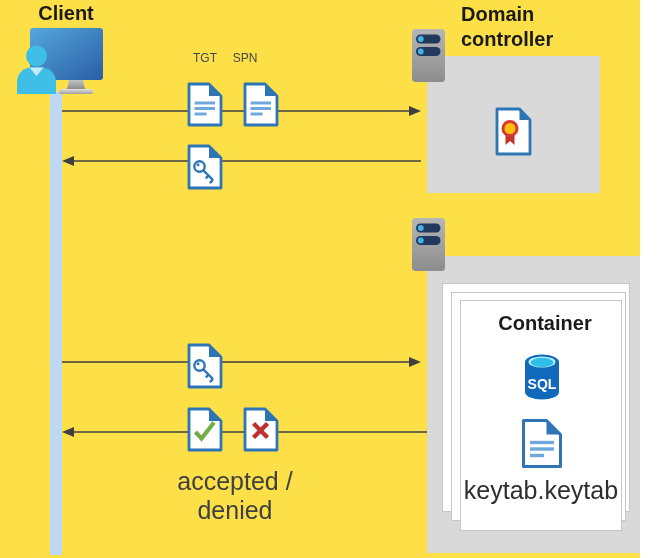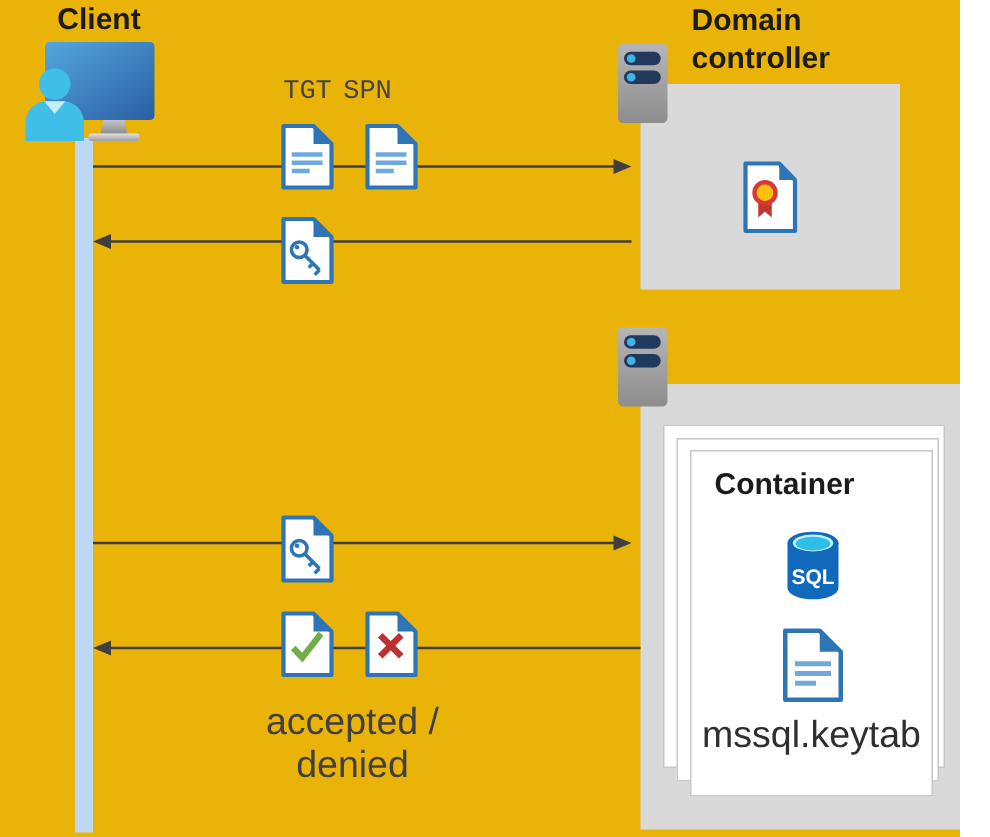"Client" #canvas { background: #eab308 -> #fde047 }
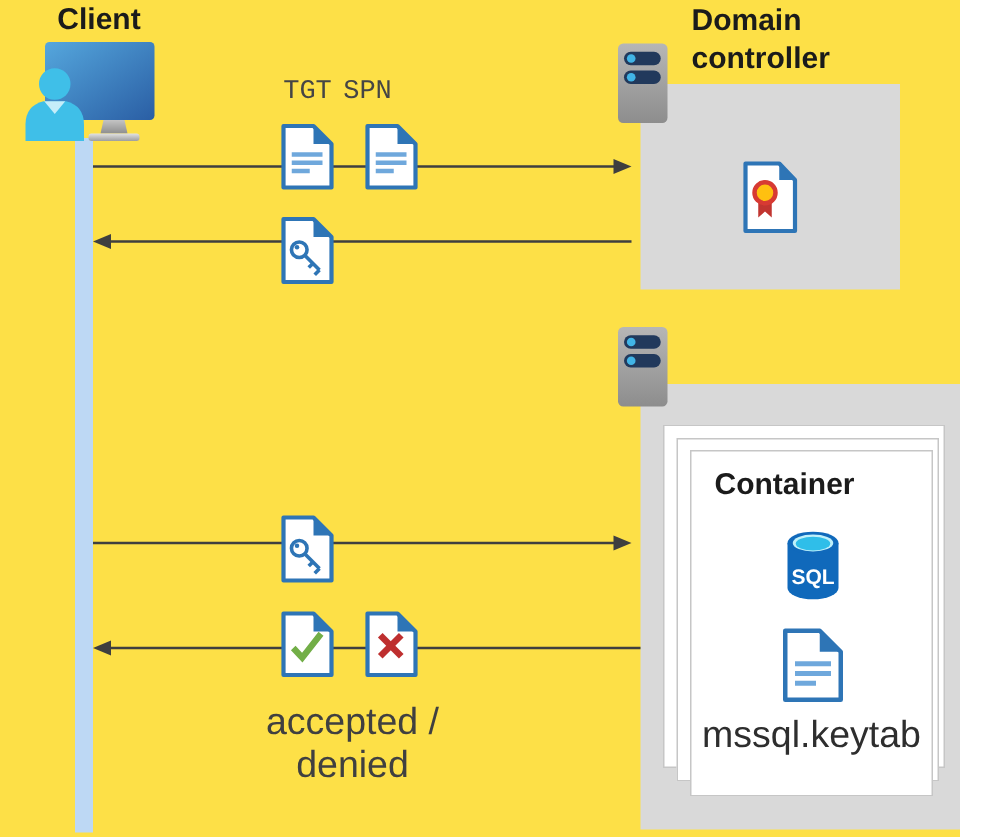"TGT" .sub { font-family: Liberation Mono, monospace -> none; font-size: 18px -> 12px }
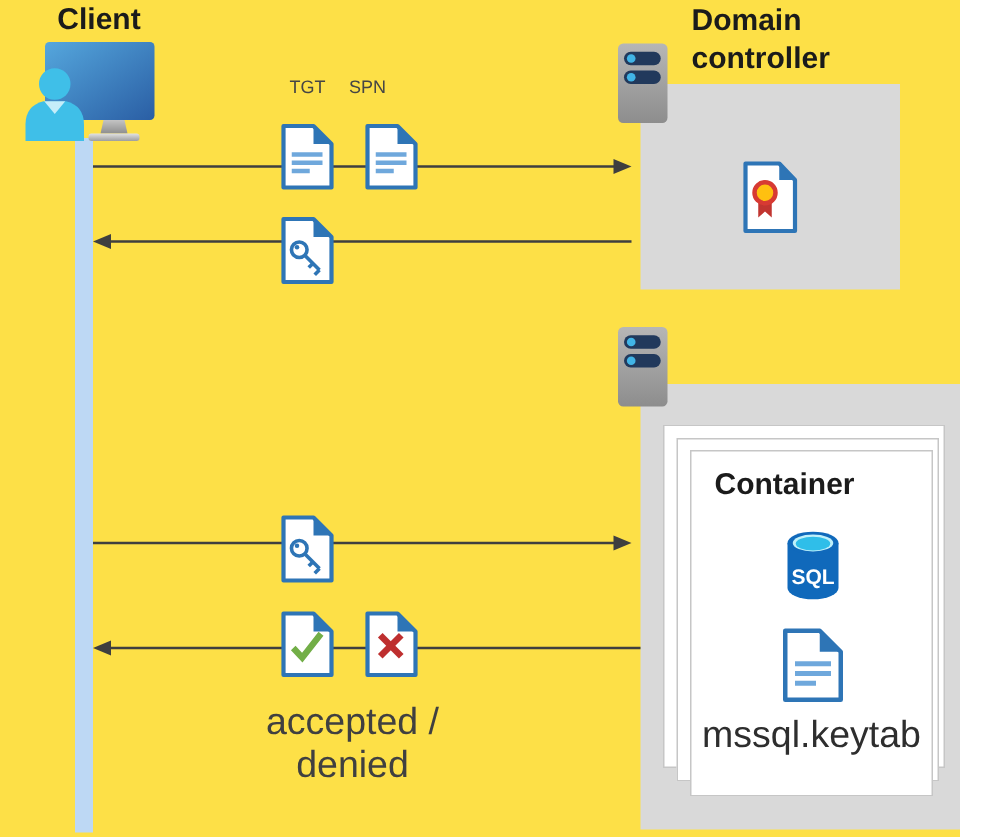"Container" div.abs { left: 442px -> 464px }
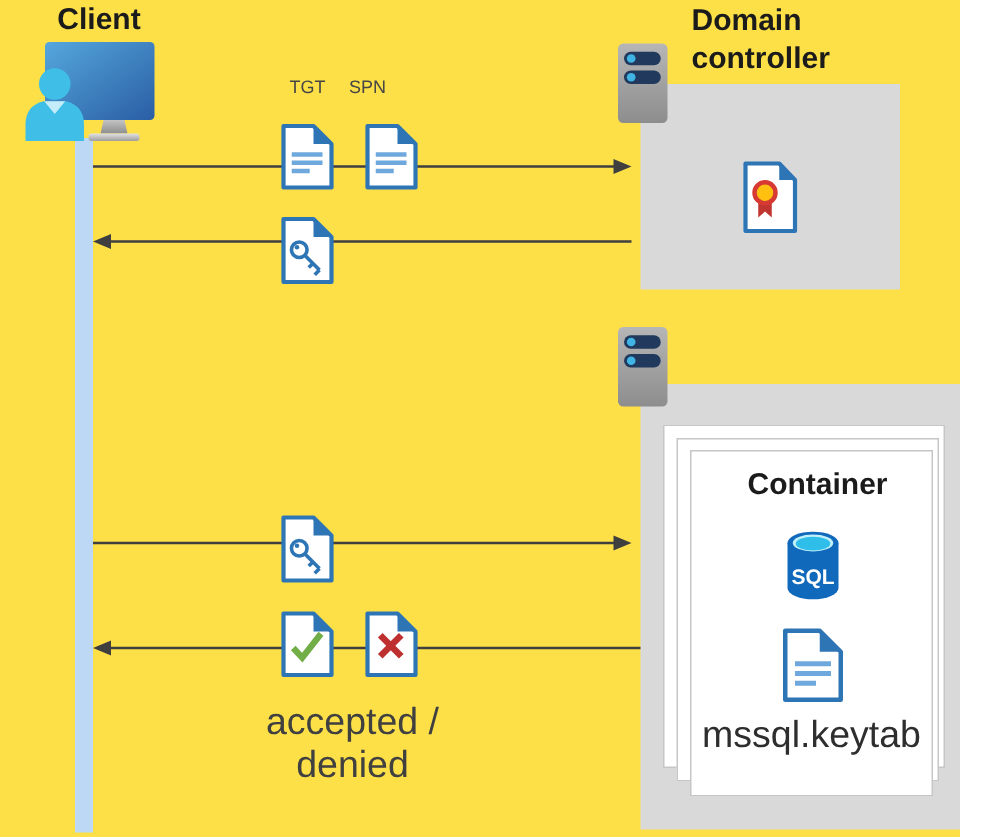"mssql.keytab" div.abs { text: mssql.keytab -> keytab.keytab }
